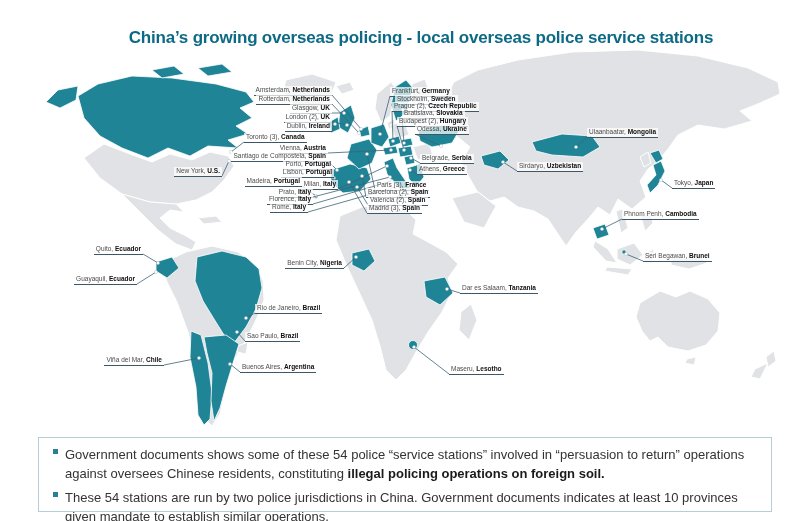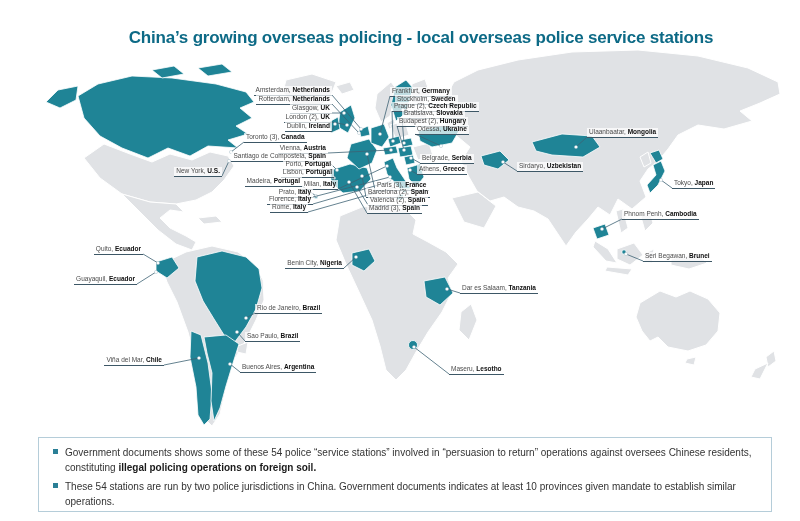"Government documents shows some of" .note { font-size: 10px -> 13px }
